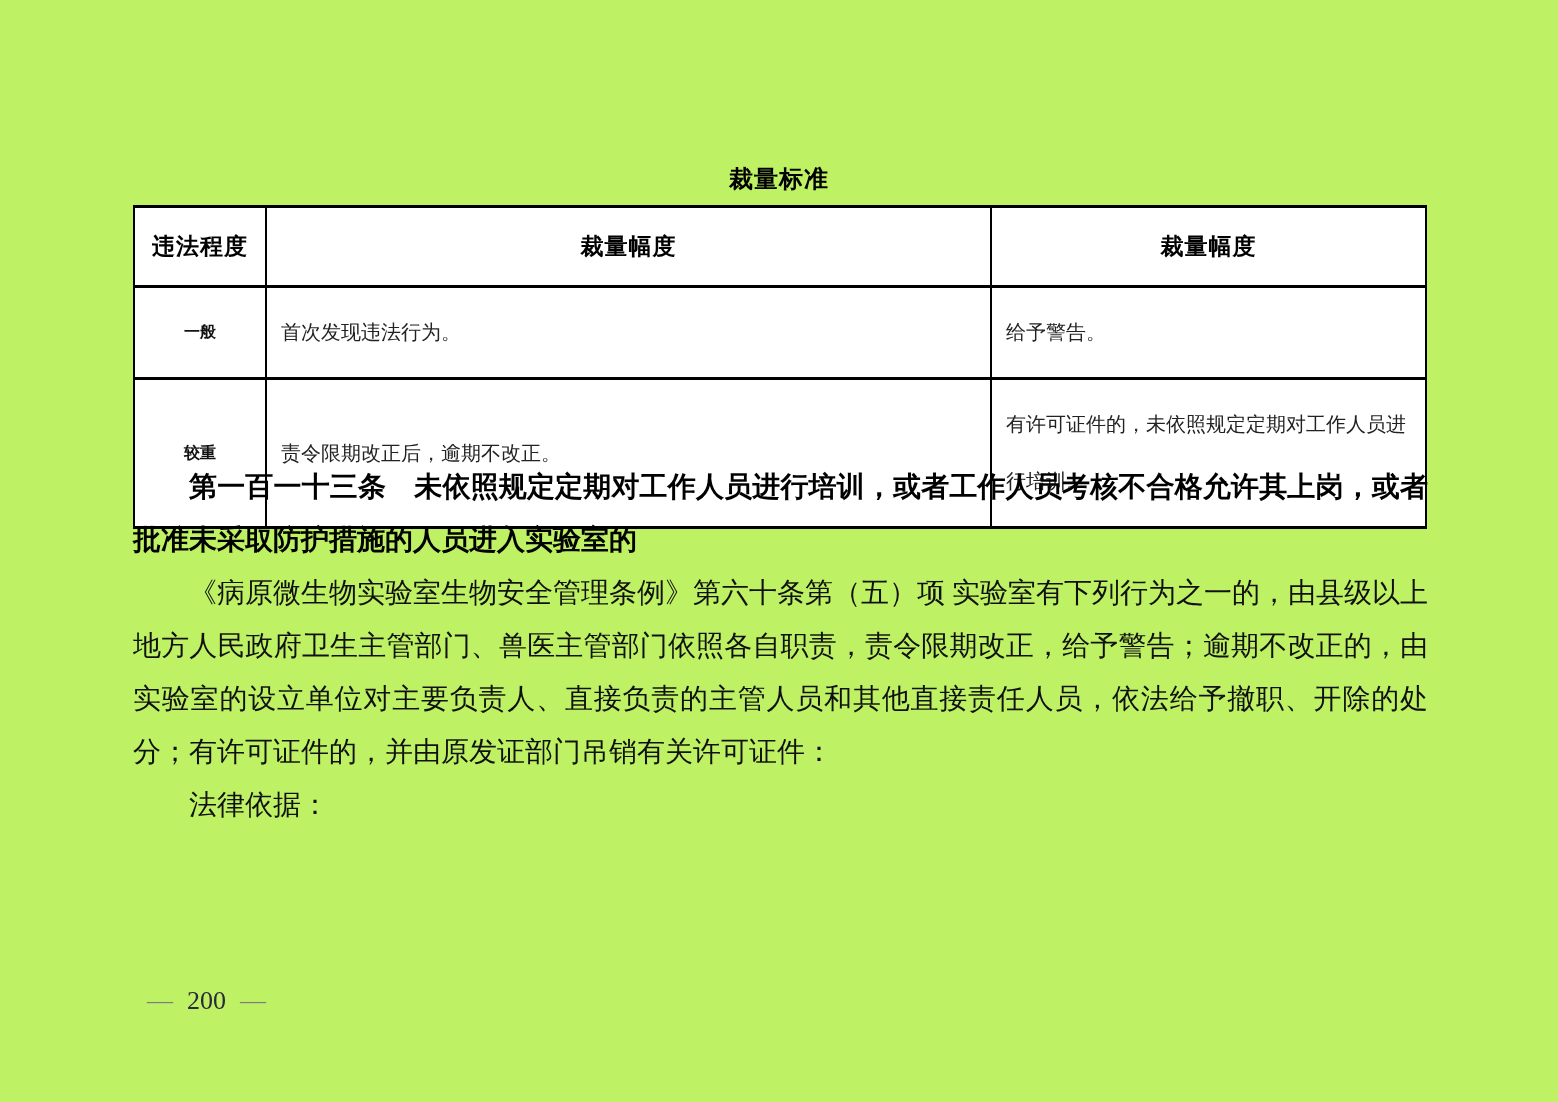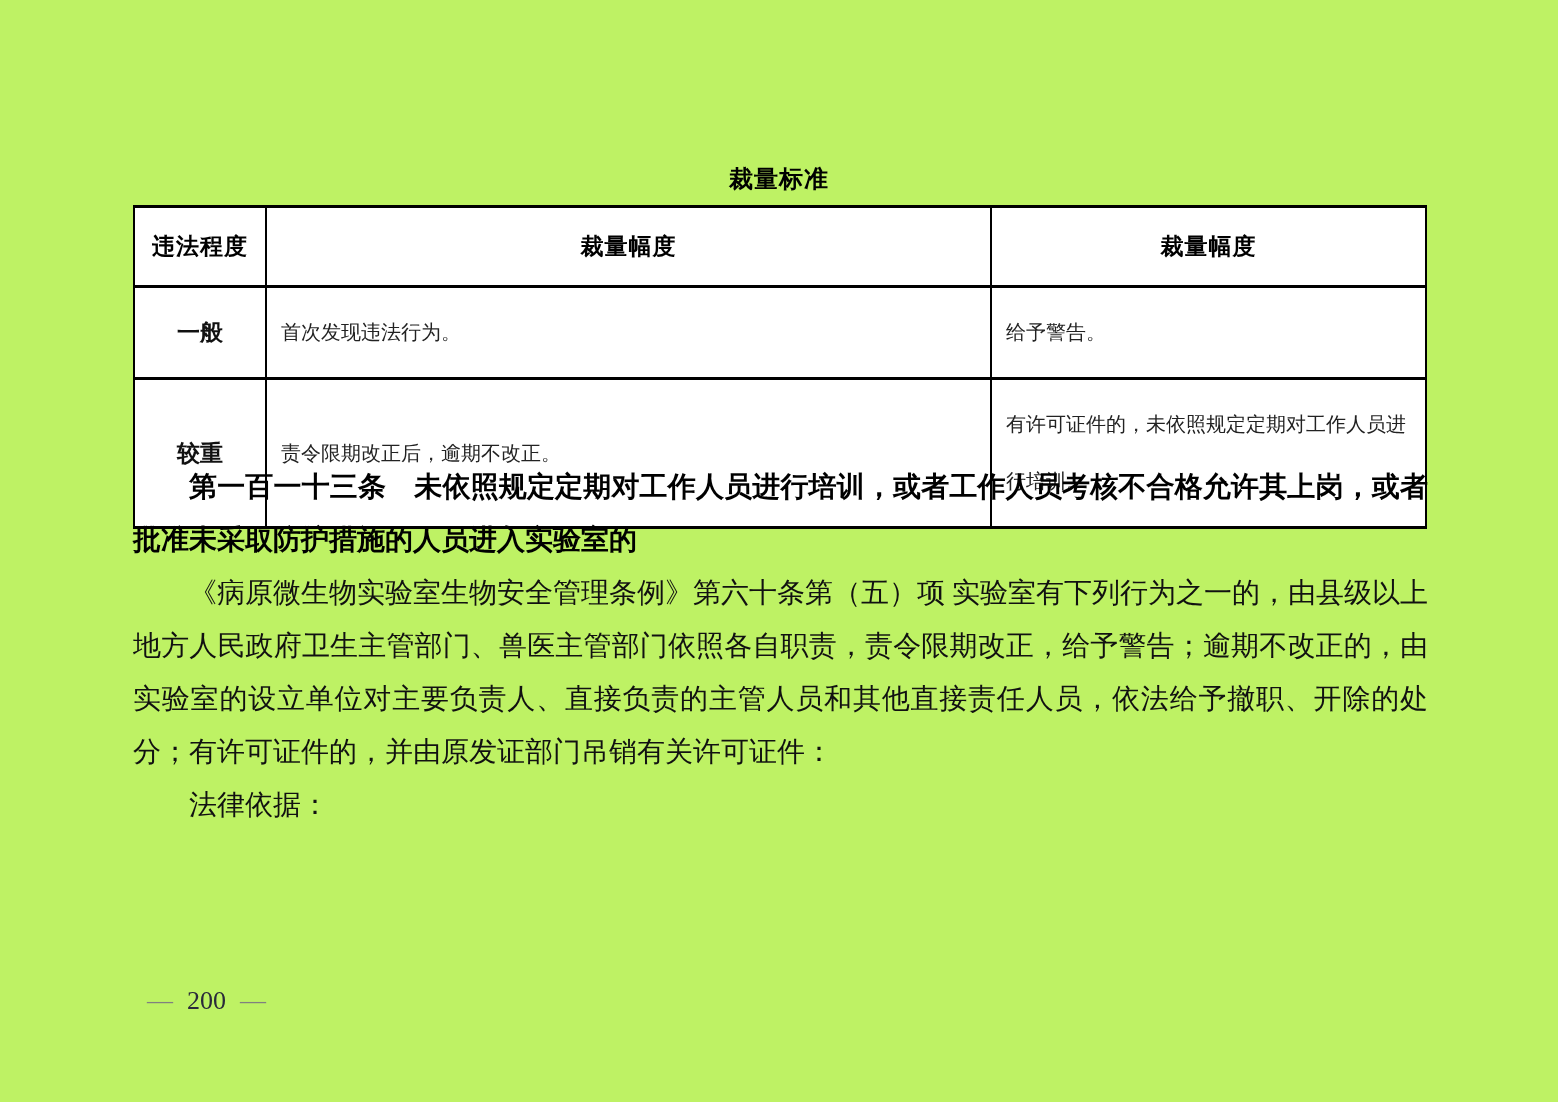"一般" td.degree { font-size: 23px -> 16px }
